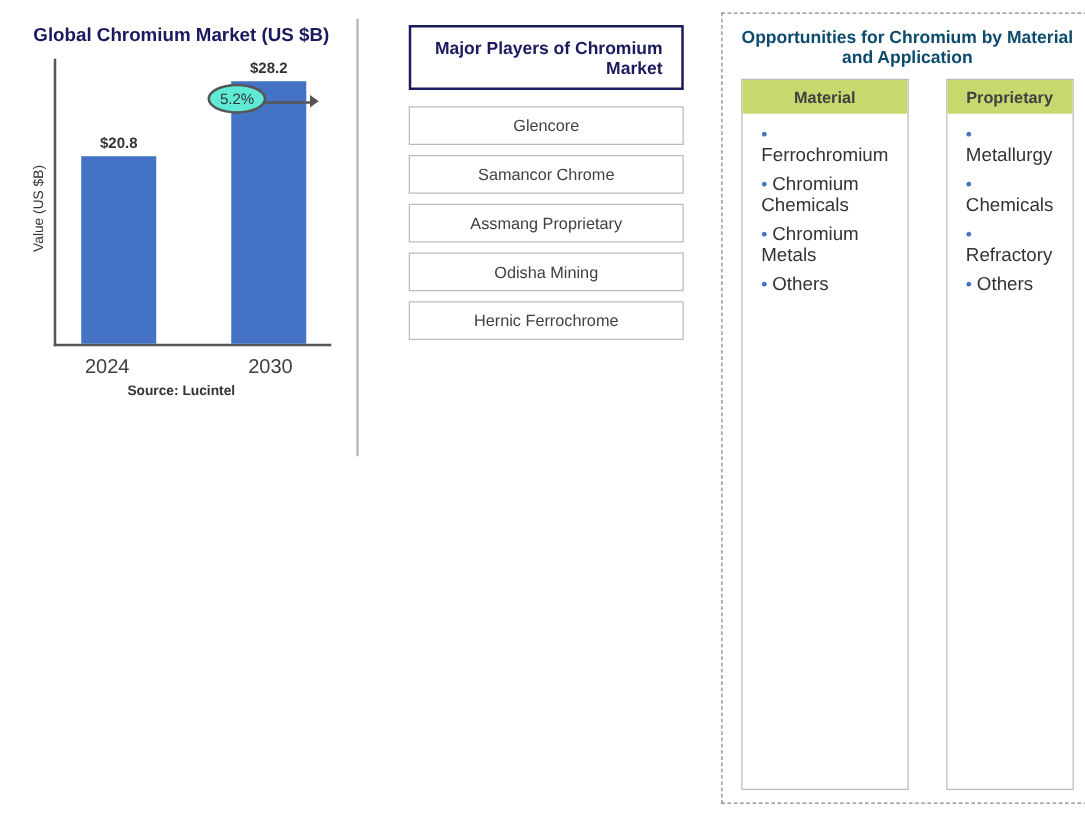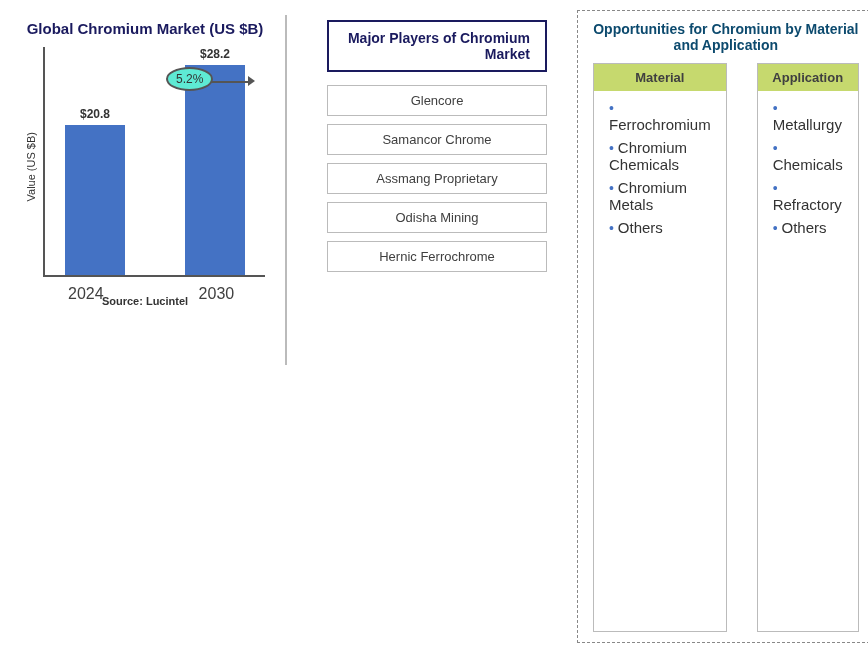"Application" div.column-header { text: Application -> Proprietary }
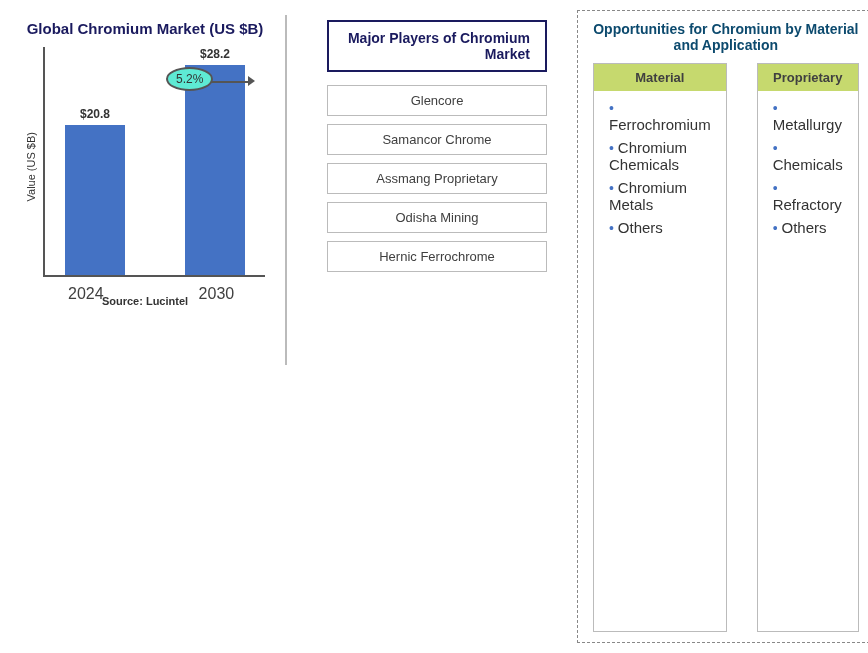"Source: Lucintel" .source-text { margin-top: 8px -> 20px }
